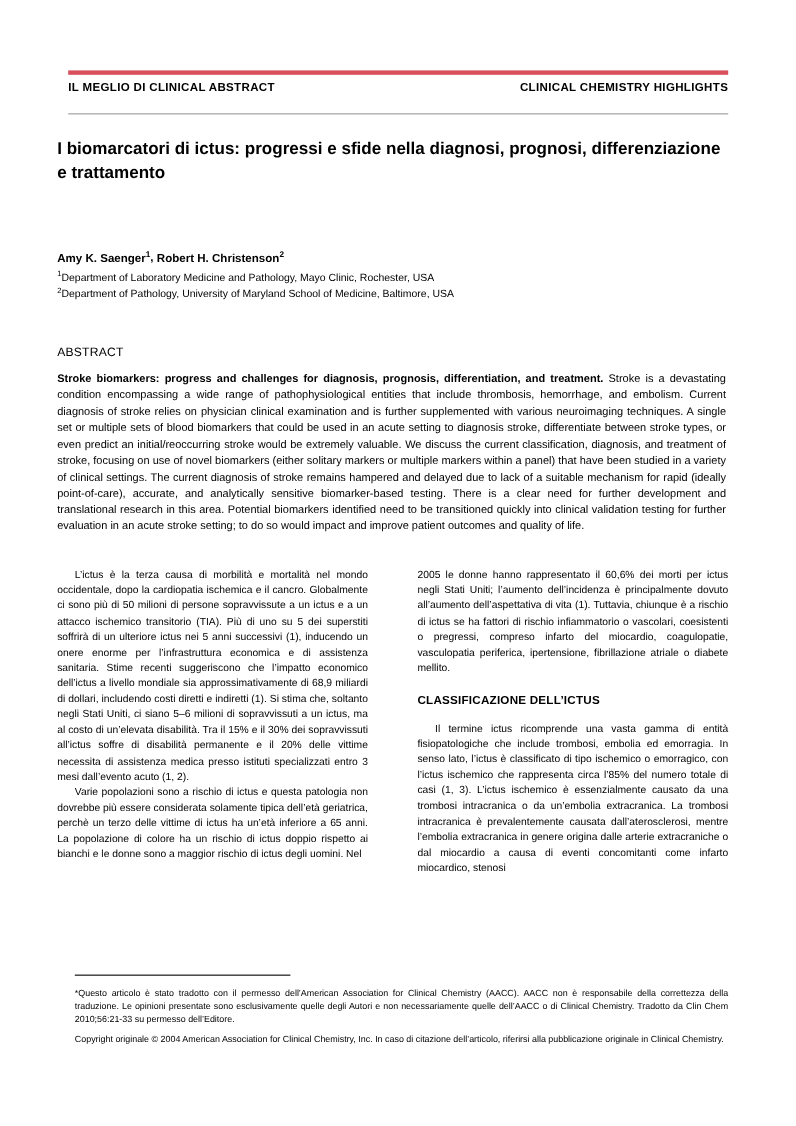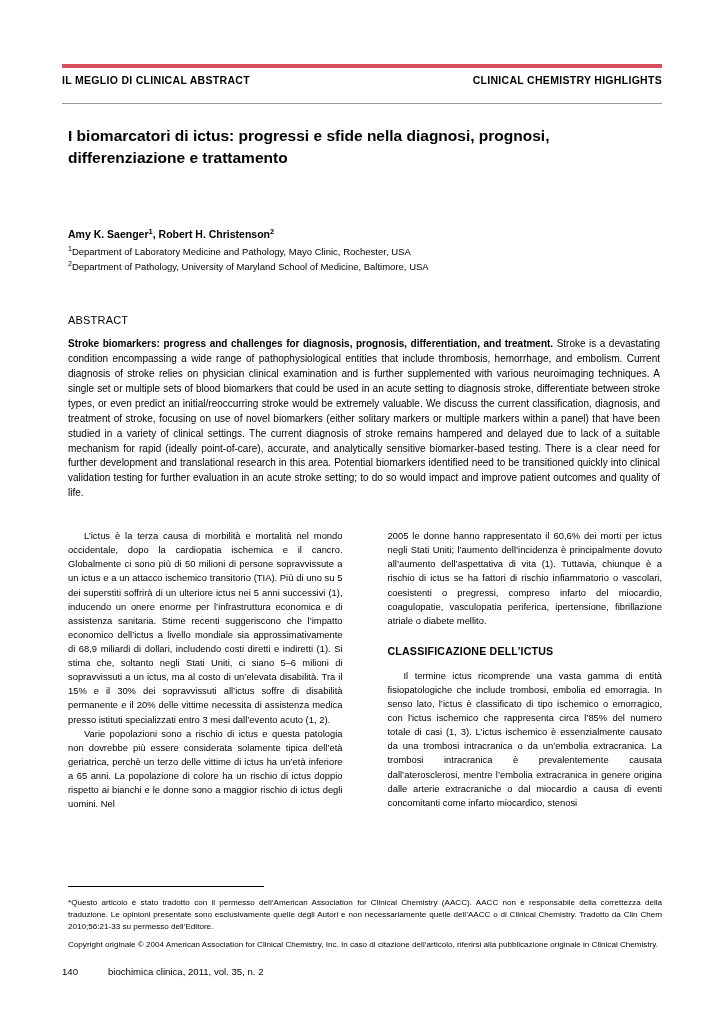"I biomarcatori di ictus: progressi" .content { left: 62px -> 46px }
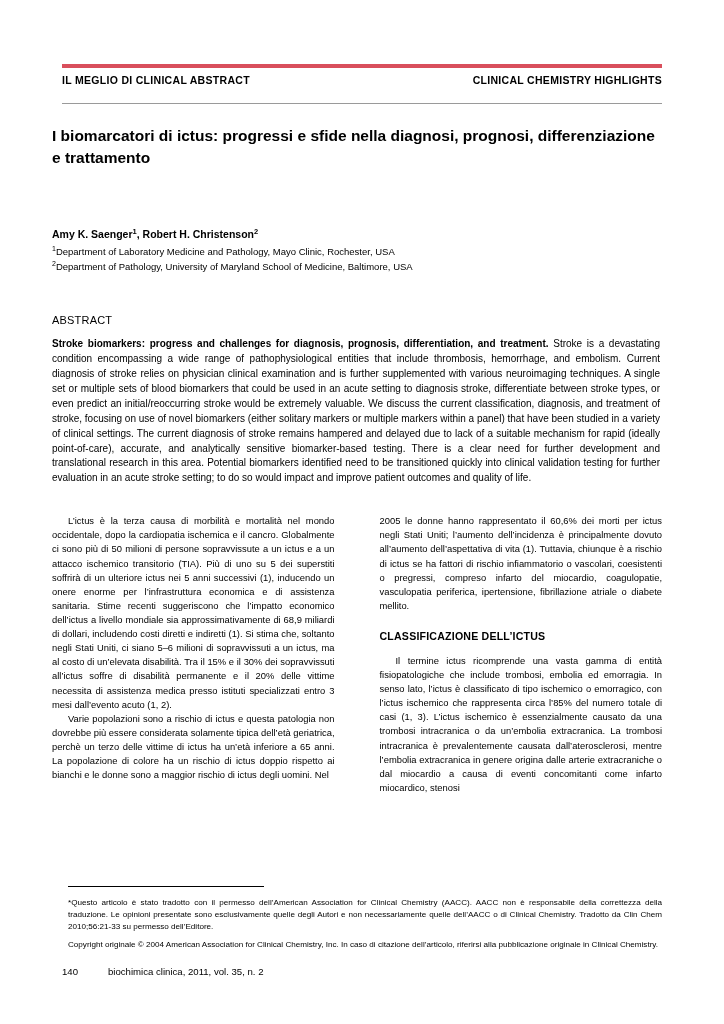"140" div.folio { html: <div> <div>140</div> <div>biochimica clinica, 2011, vol. 35, n. 2</div> </div> -> none }
